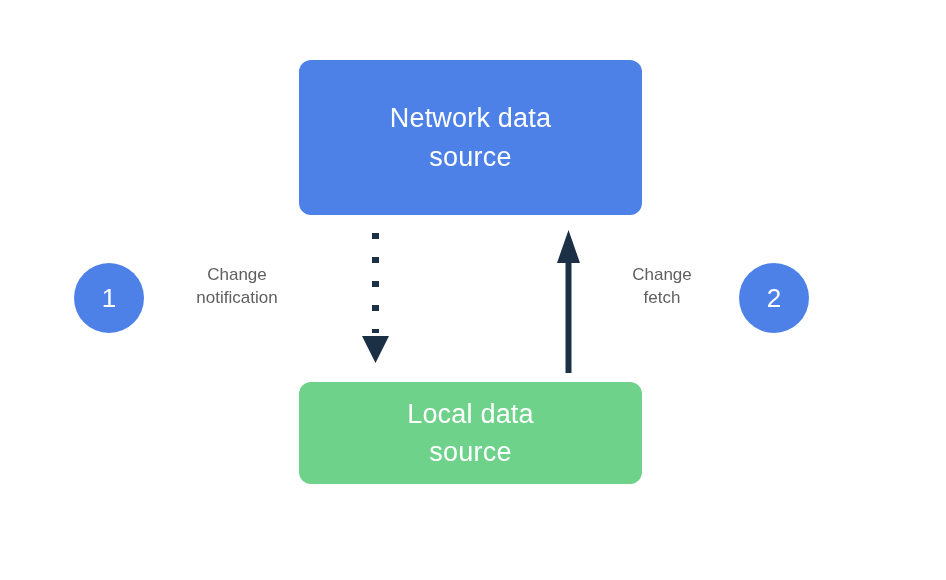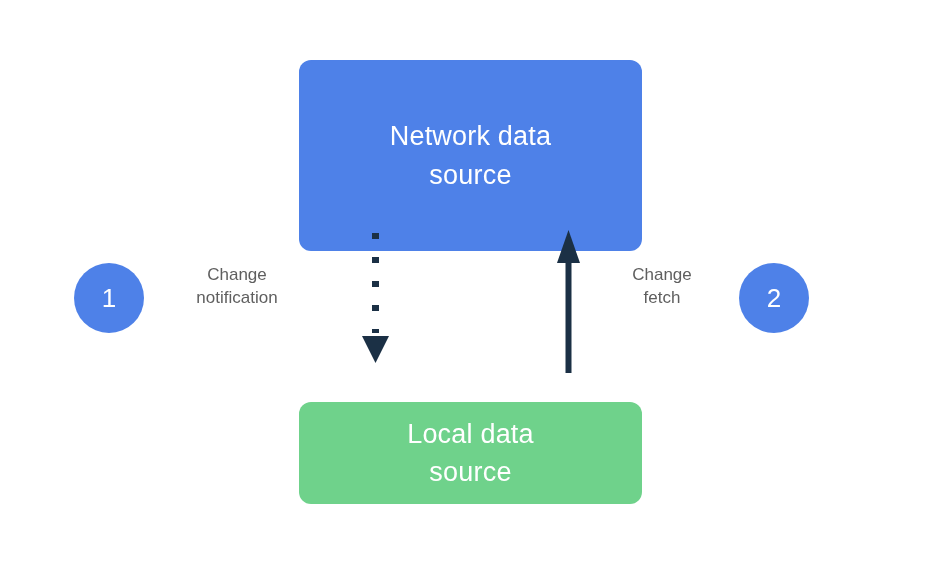"Network data" #node-network { height: 191px -> 155px }
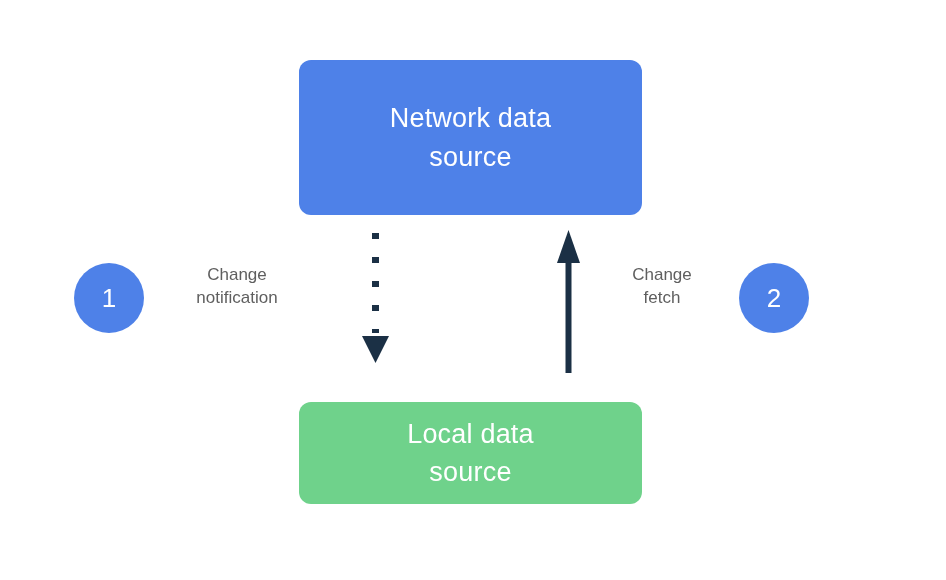"Local data" #node-local { margin-top: 20px -> none }
